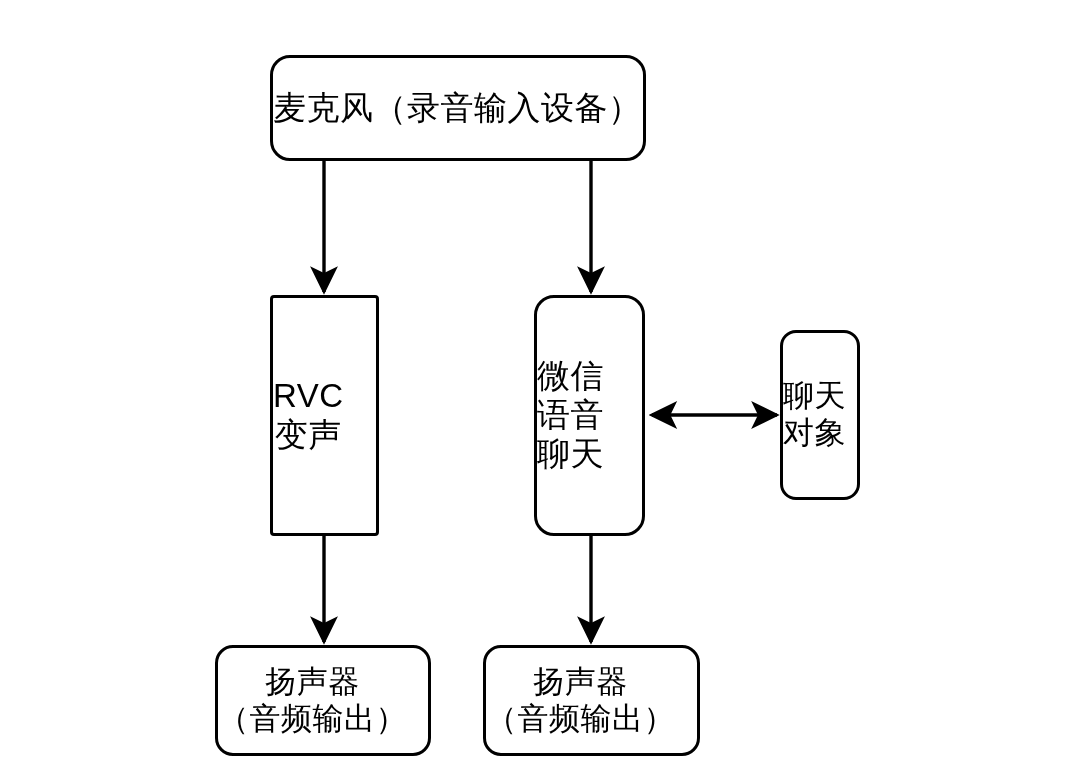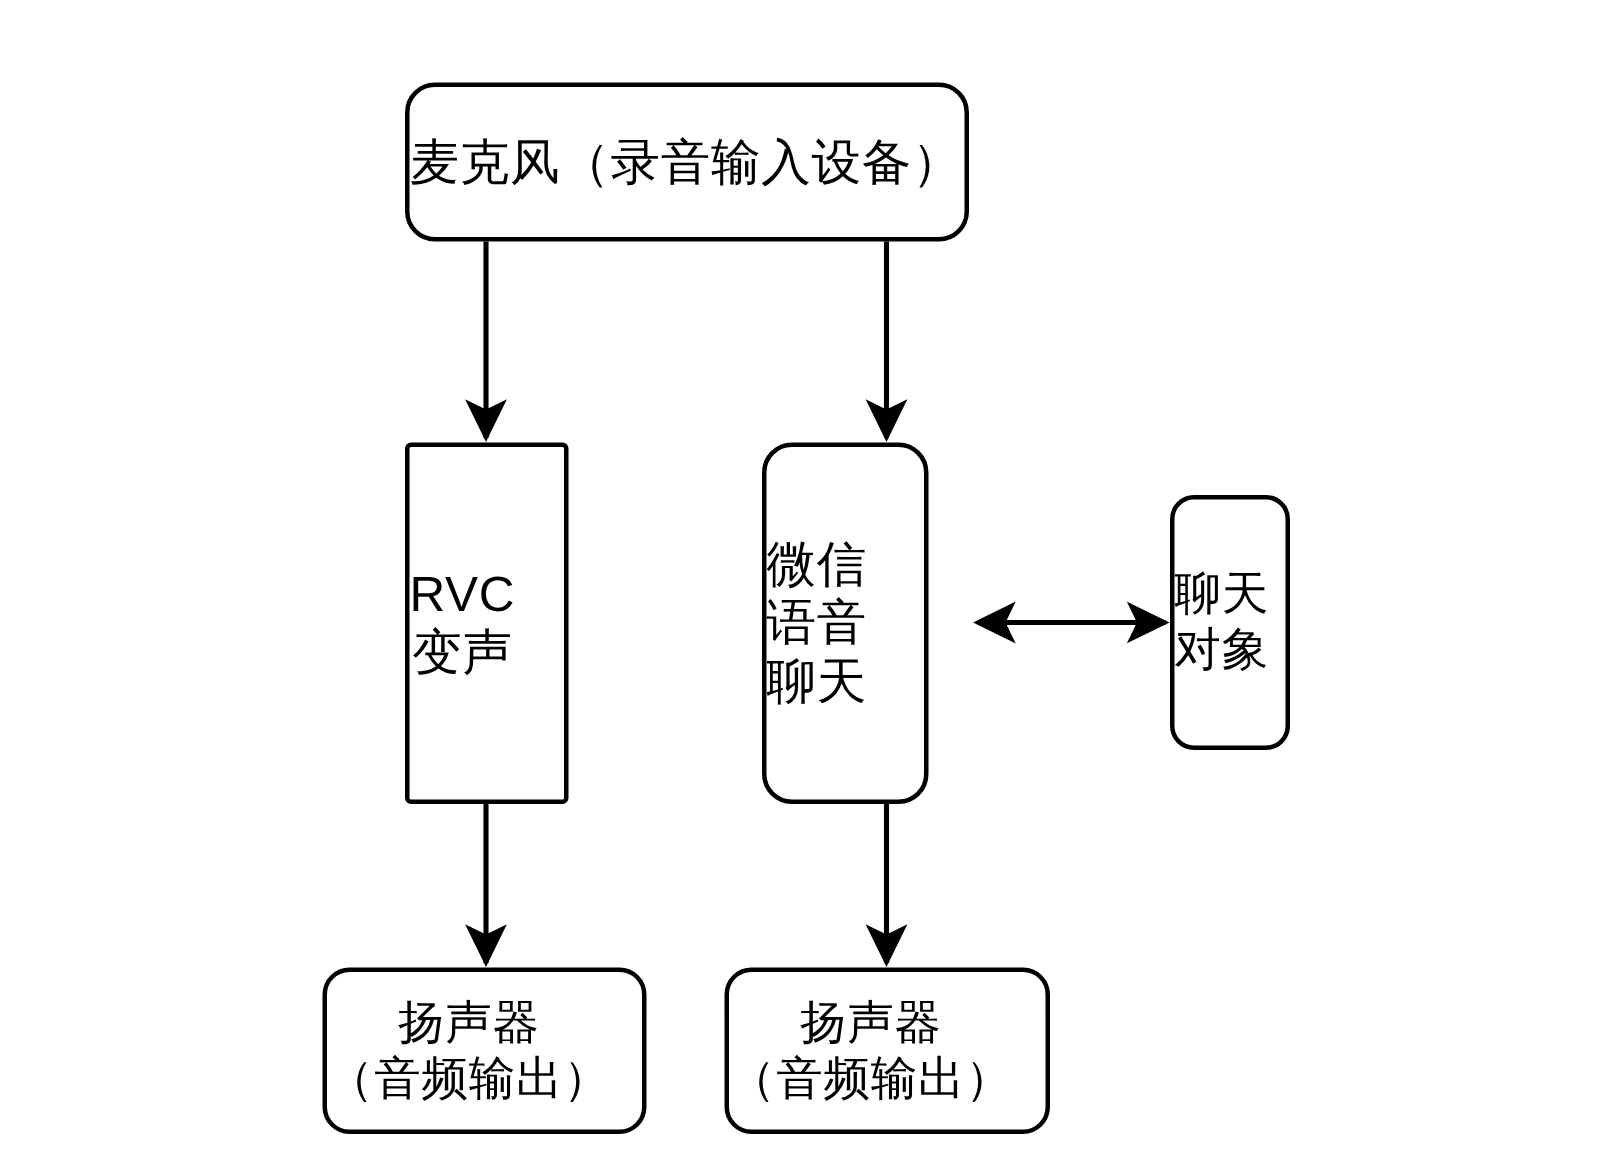"微信" #node-wechat { left: 508px -> 534px }
